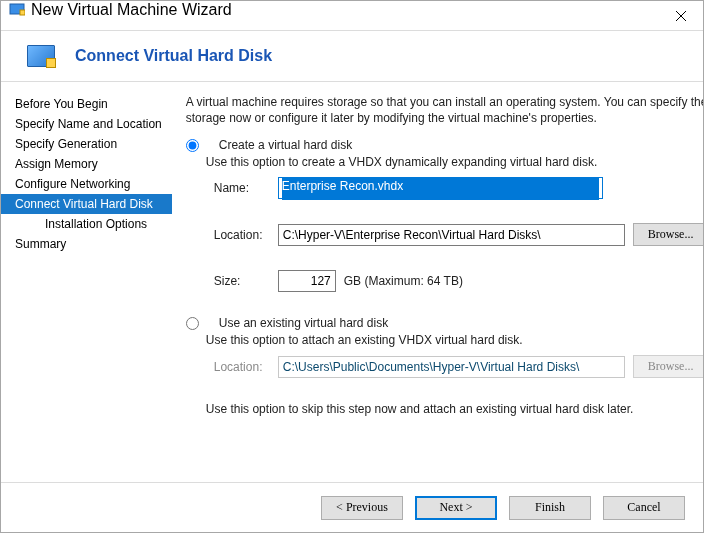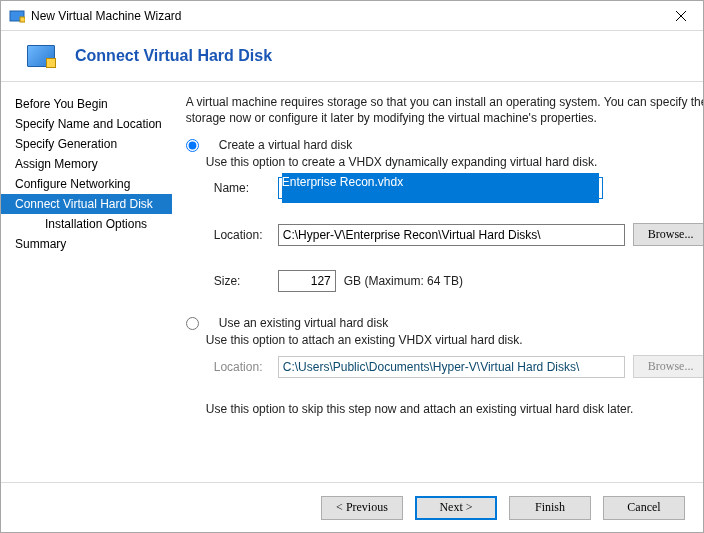"New Virtual Machine Wizard" .titlebar { align-items: center -> none; font-size: 12px -> 16px }
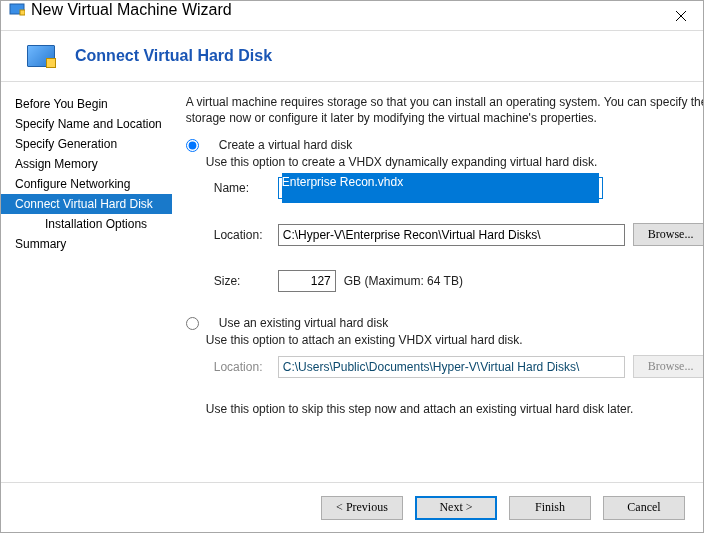"Enterprise Recon.vhdx" .sel-highlight { height: 30px -> 23px }
